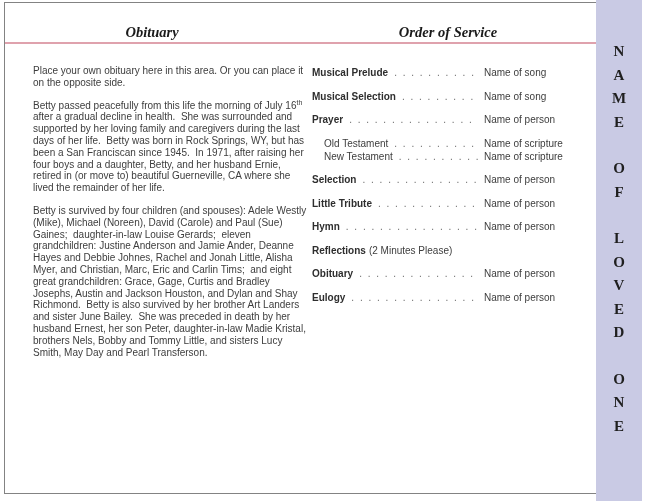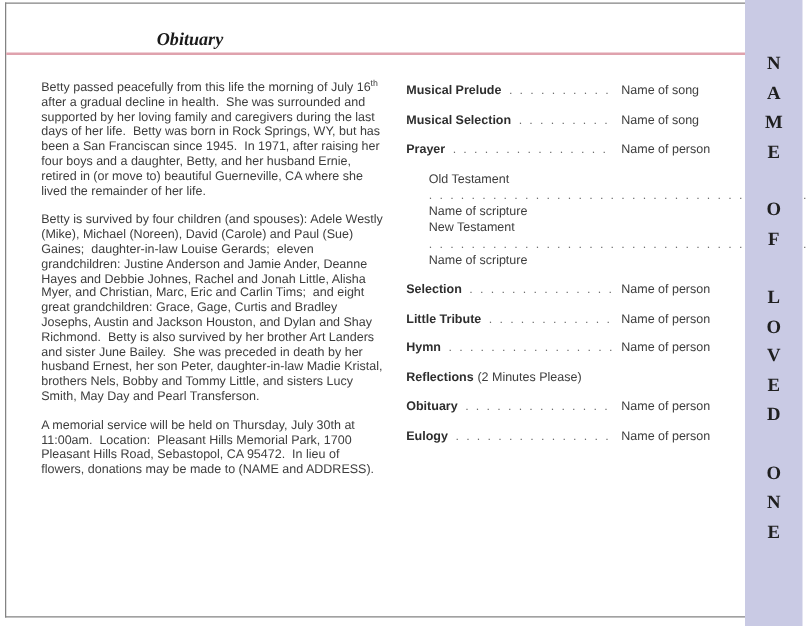"Order of Service" div.heading { html: none -> <div>Order of Service</div> }
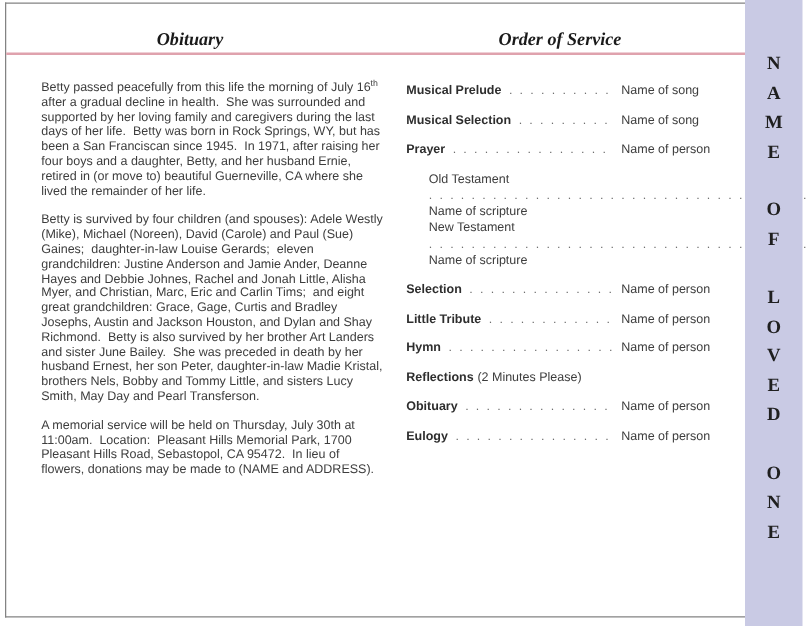"Place your own obituary here" div.para { html: none -> <div>Place your own obituary here in this area. Or you can place it on the opposite side.</div> }
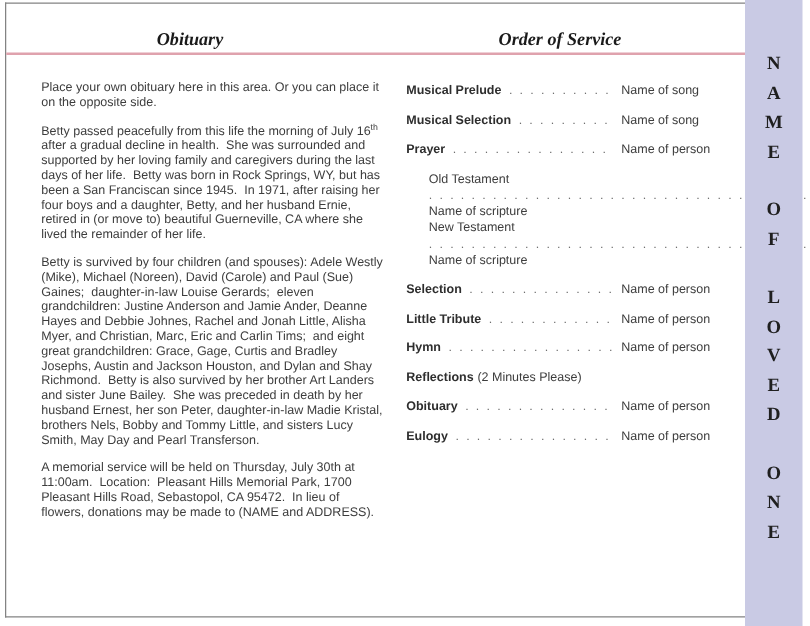"Musical Prelude" .service { left: 325px -> 312px }
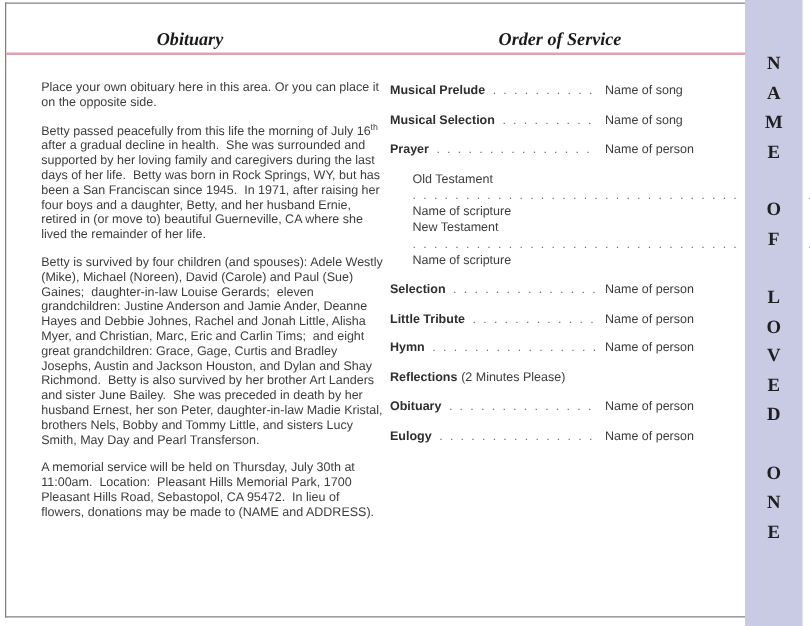"Old Testament" .svc-row.sub { flex-direction: column -> none }
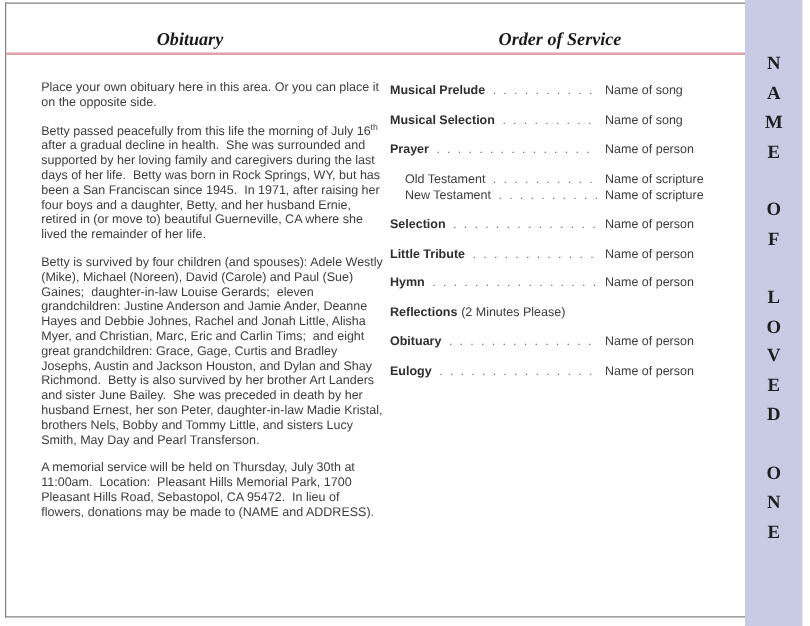"A memorial service will be" div.para { html: <div>A memorial service will be held on Thursday, July 30th at 11:00am. Location: Pleasant Hills Memorial Park, 1700 Pleasant Hills Road, Sebastopol, CA 95472. In lieu of flowers, donations may be made to (NAME and ADDRESS).</div> -> none }
